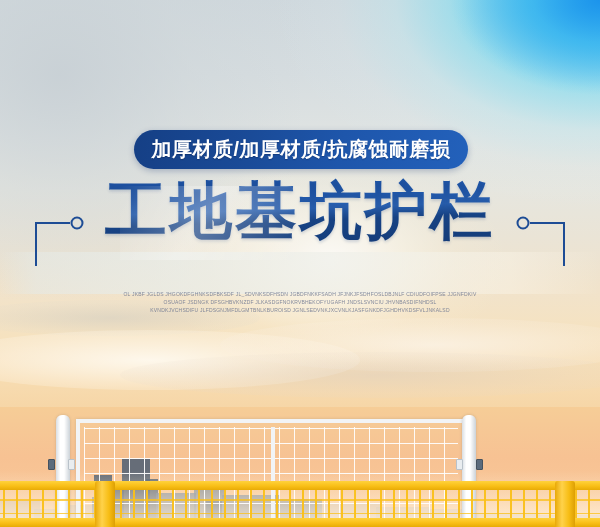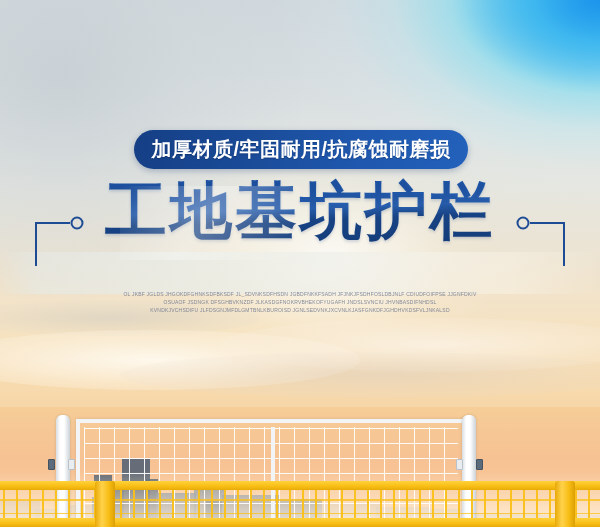"加厚材质/牢固耐用/抗腐蚀耐磨损" span.pill-text { text: /牢固耐用/ -> /加厚材质/ }
